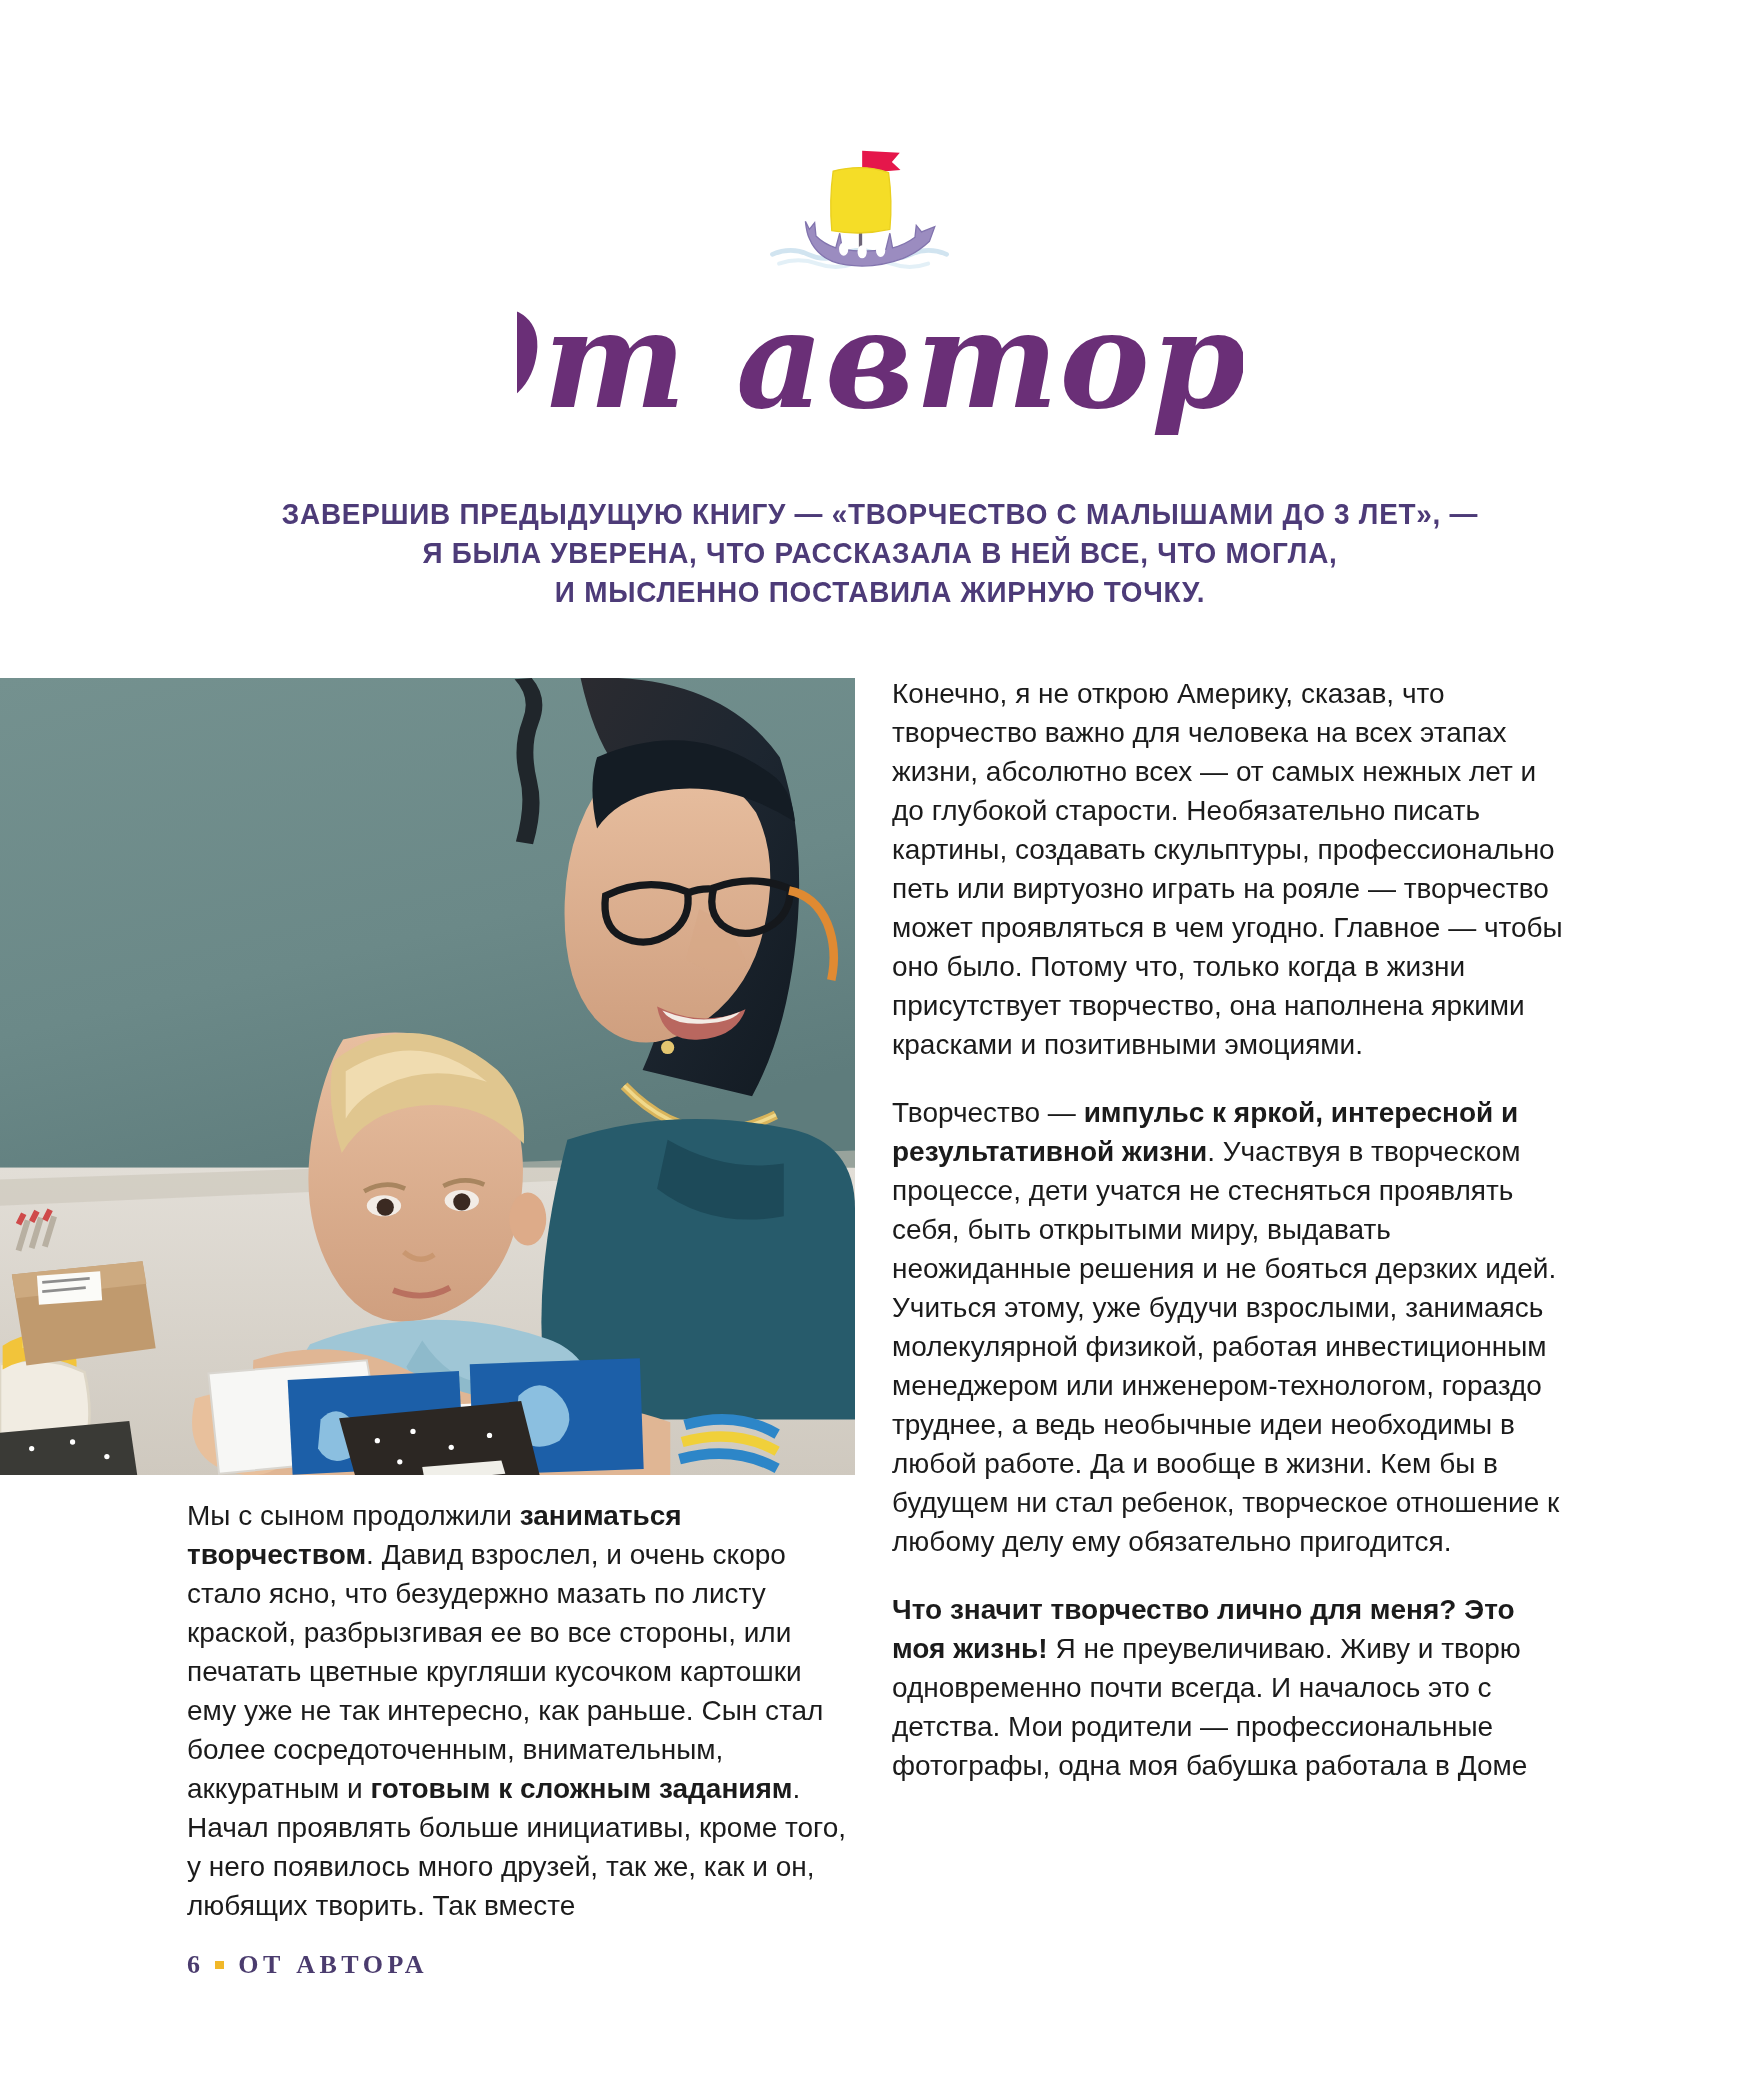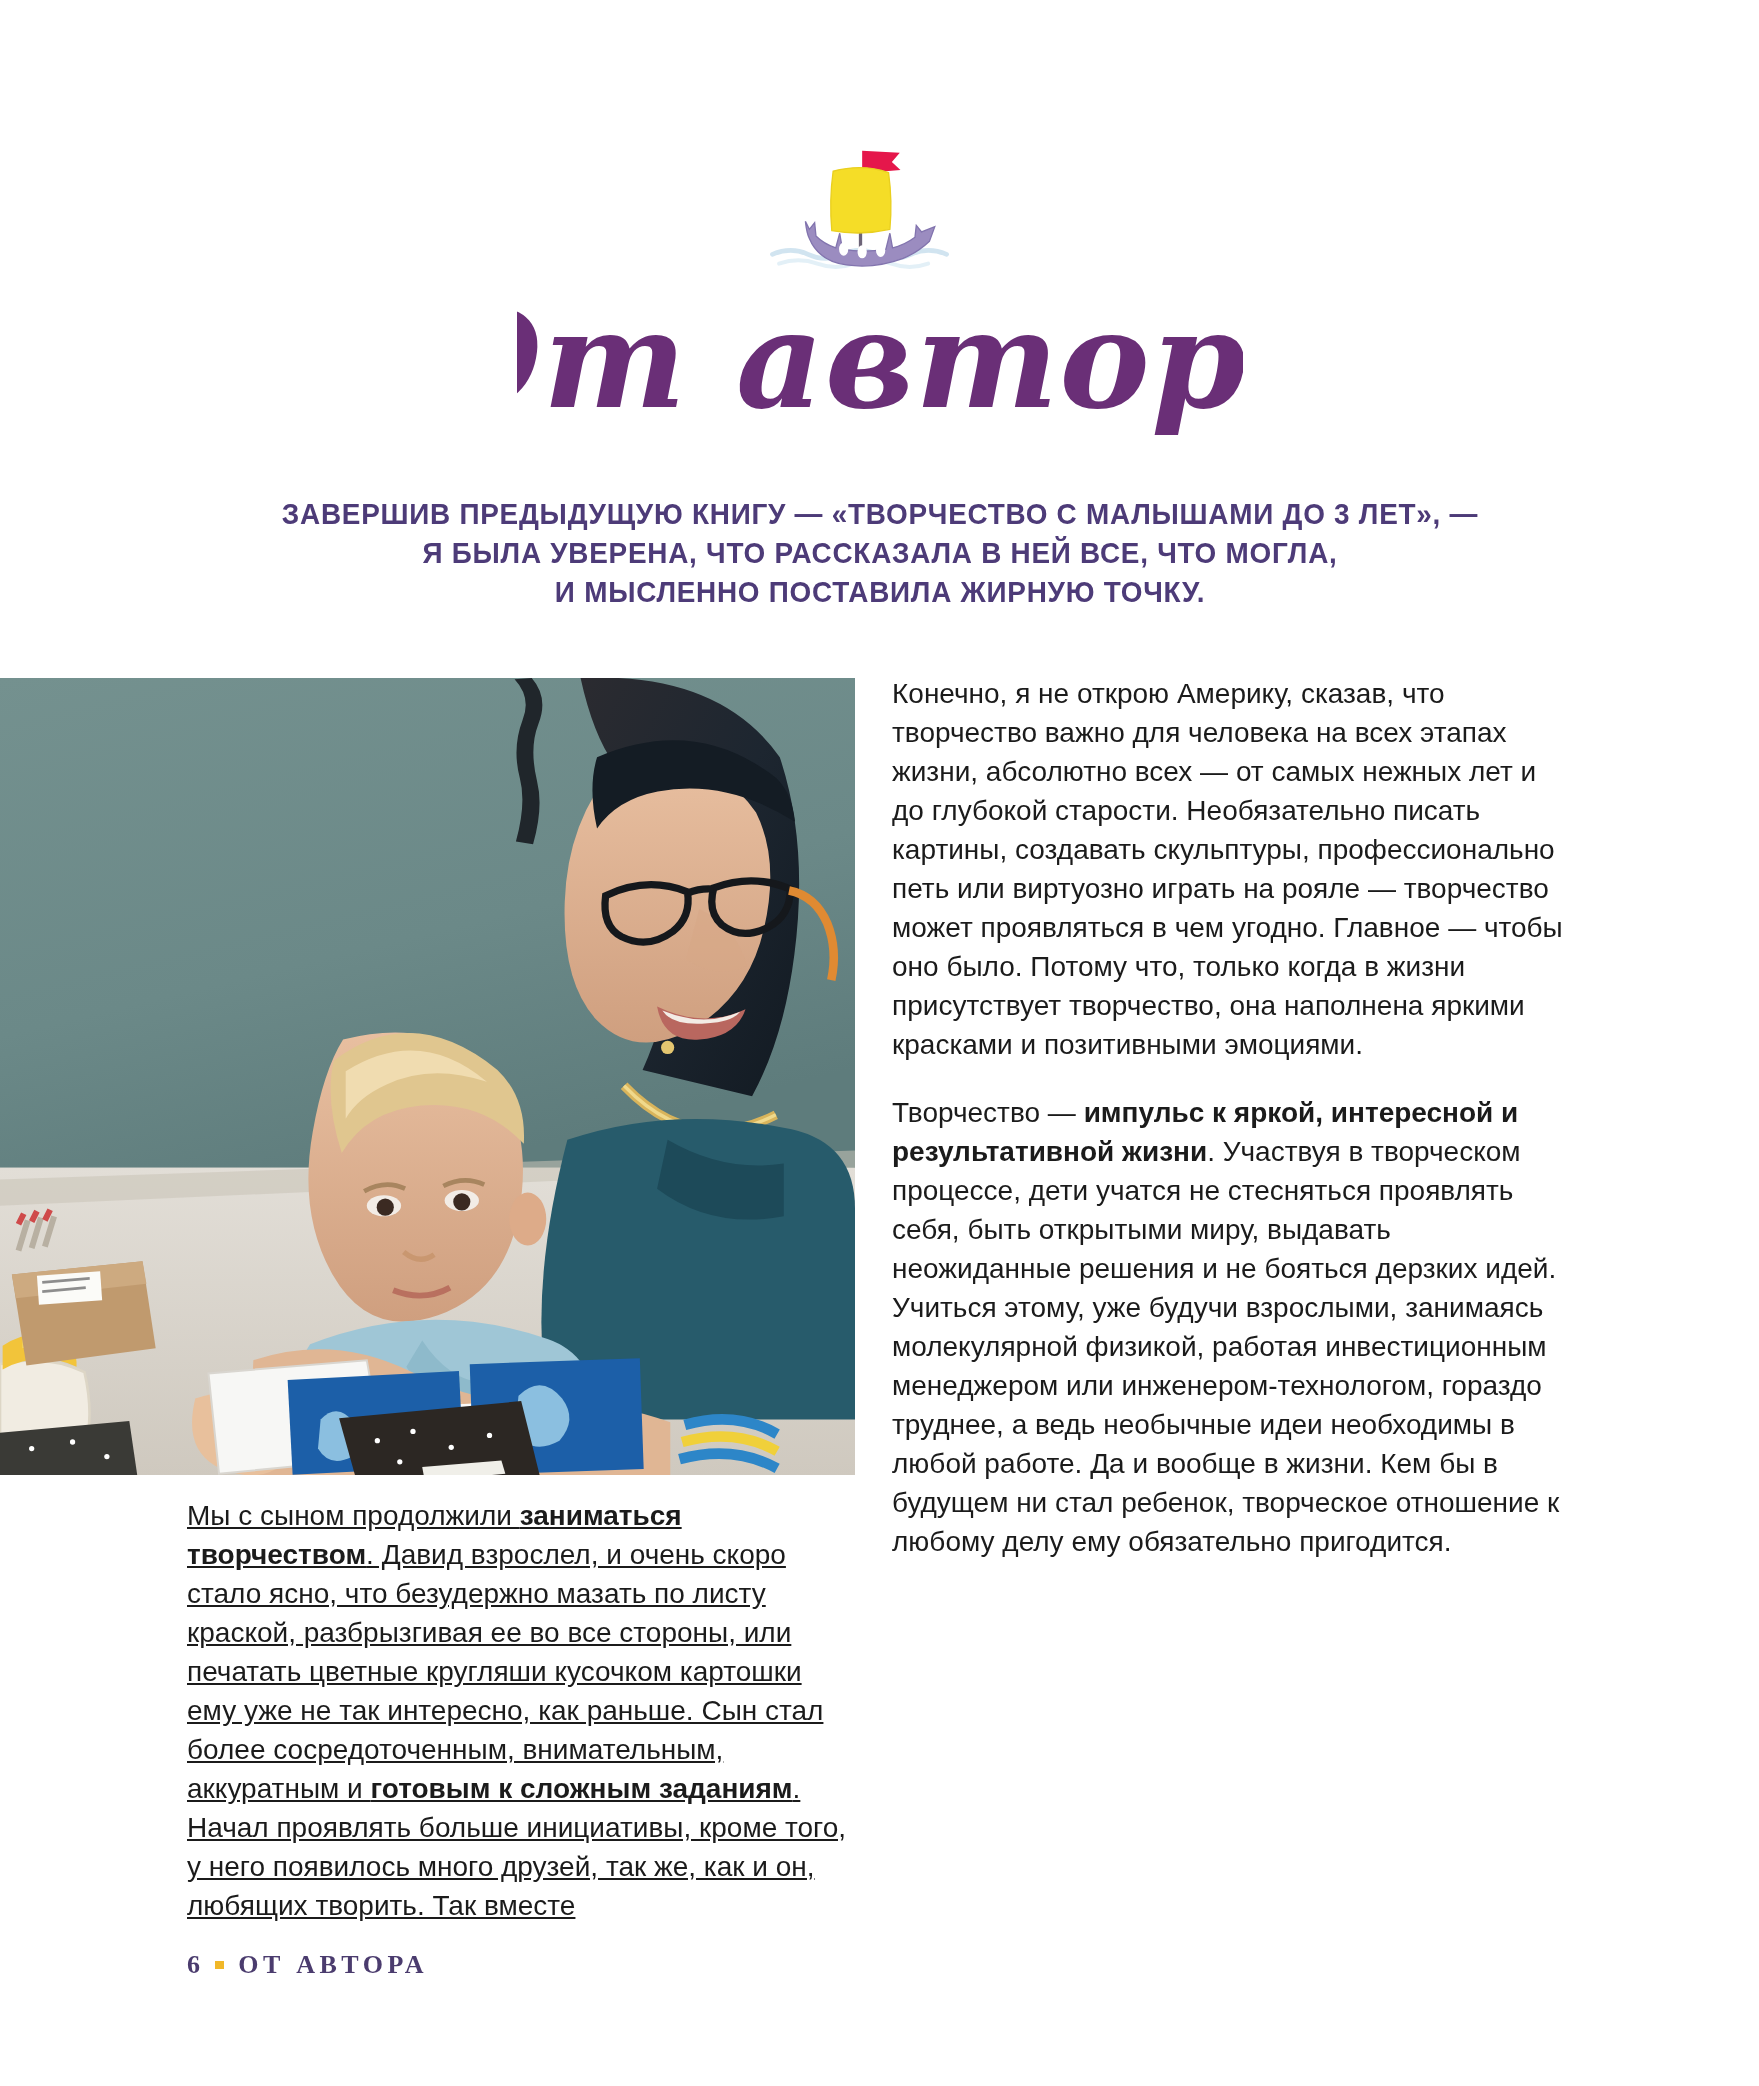"Мы с сыном продолжили заниматься" .col-left { text-decoration: underline -> none }
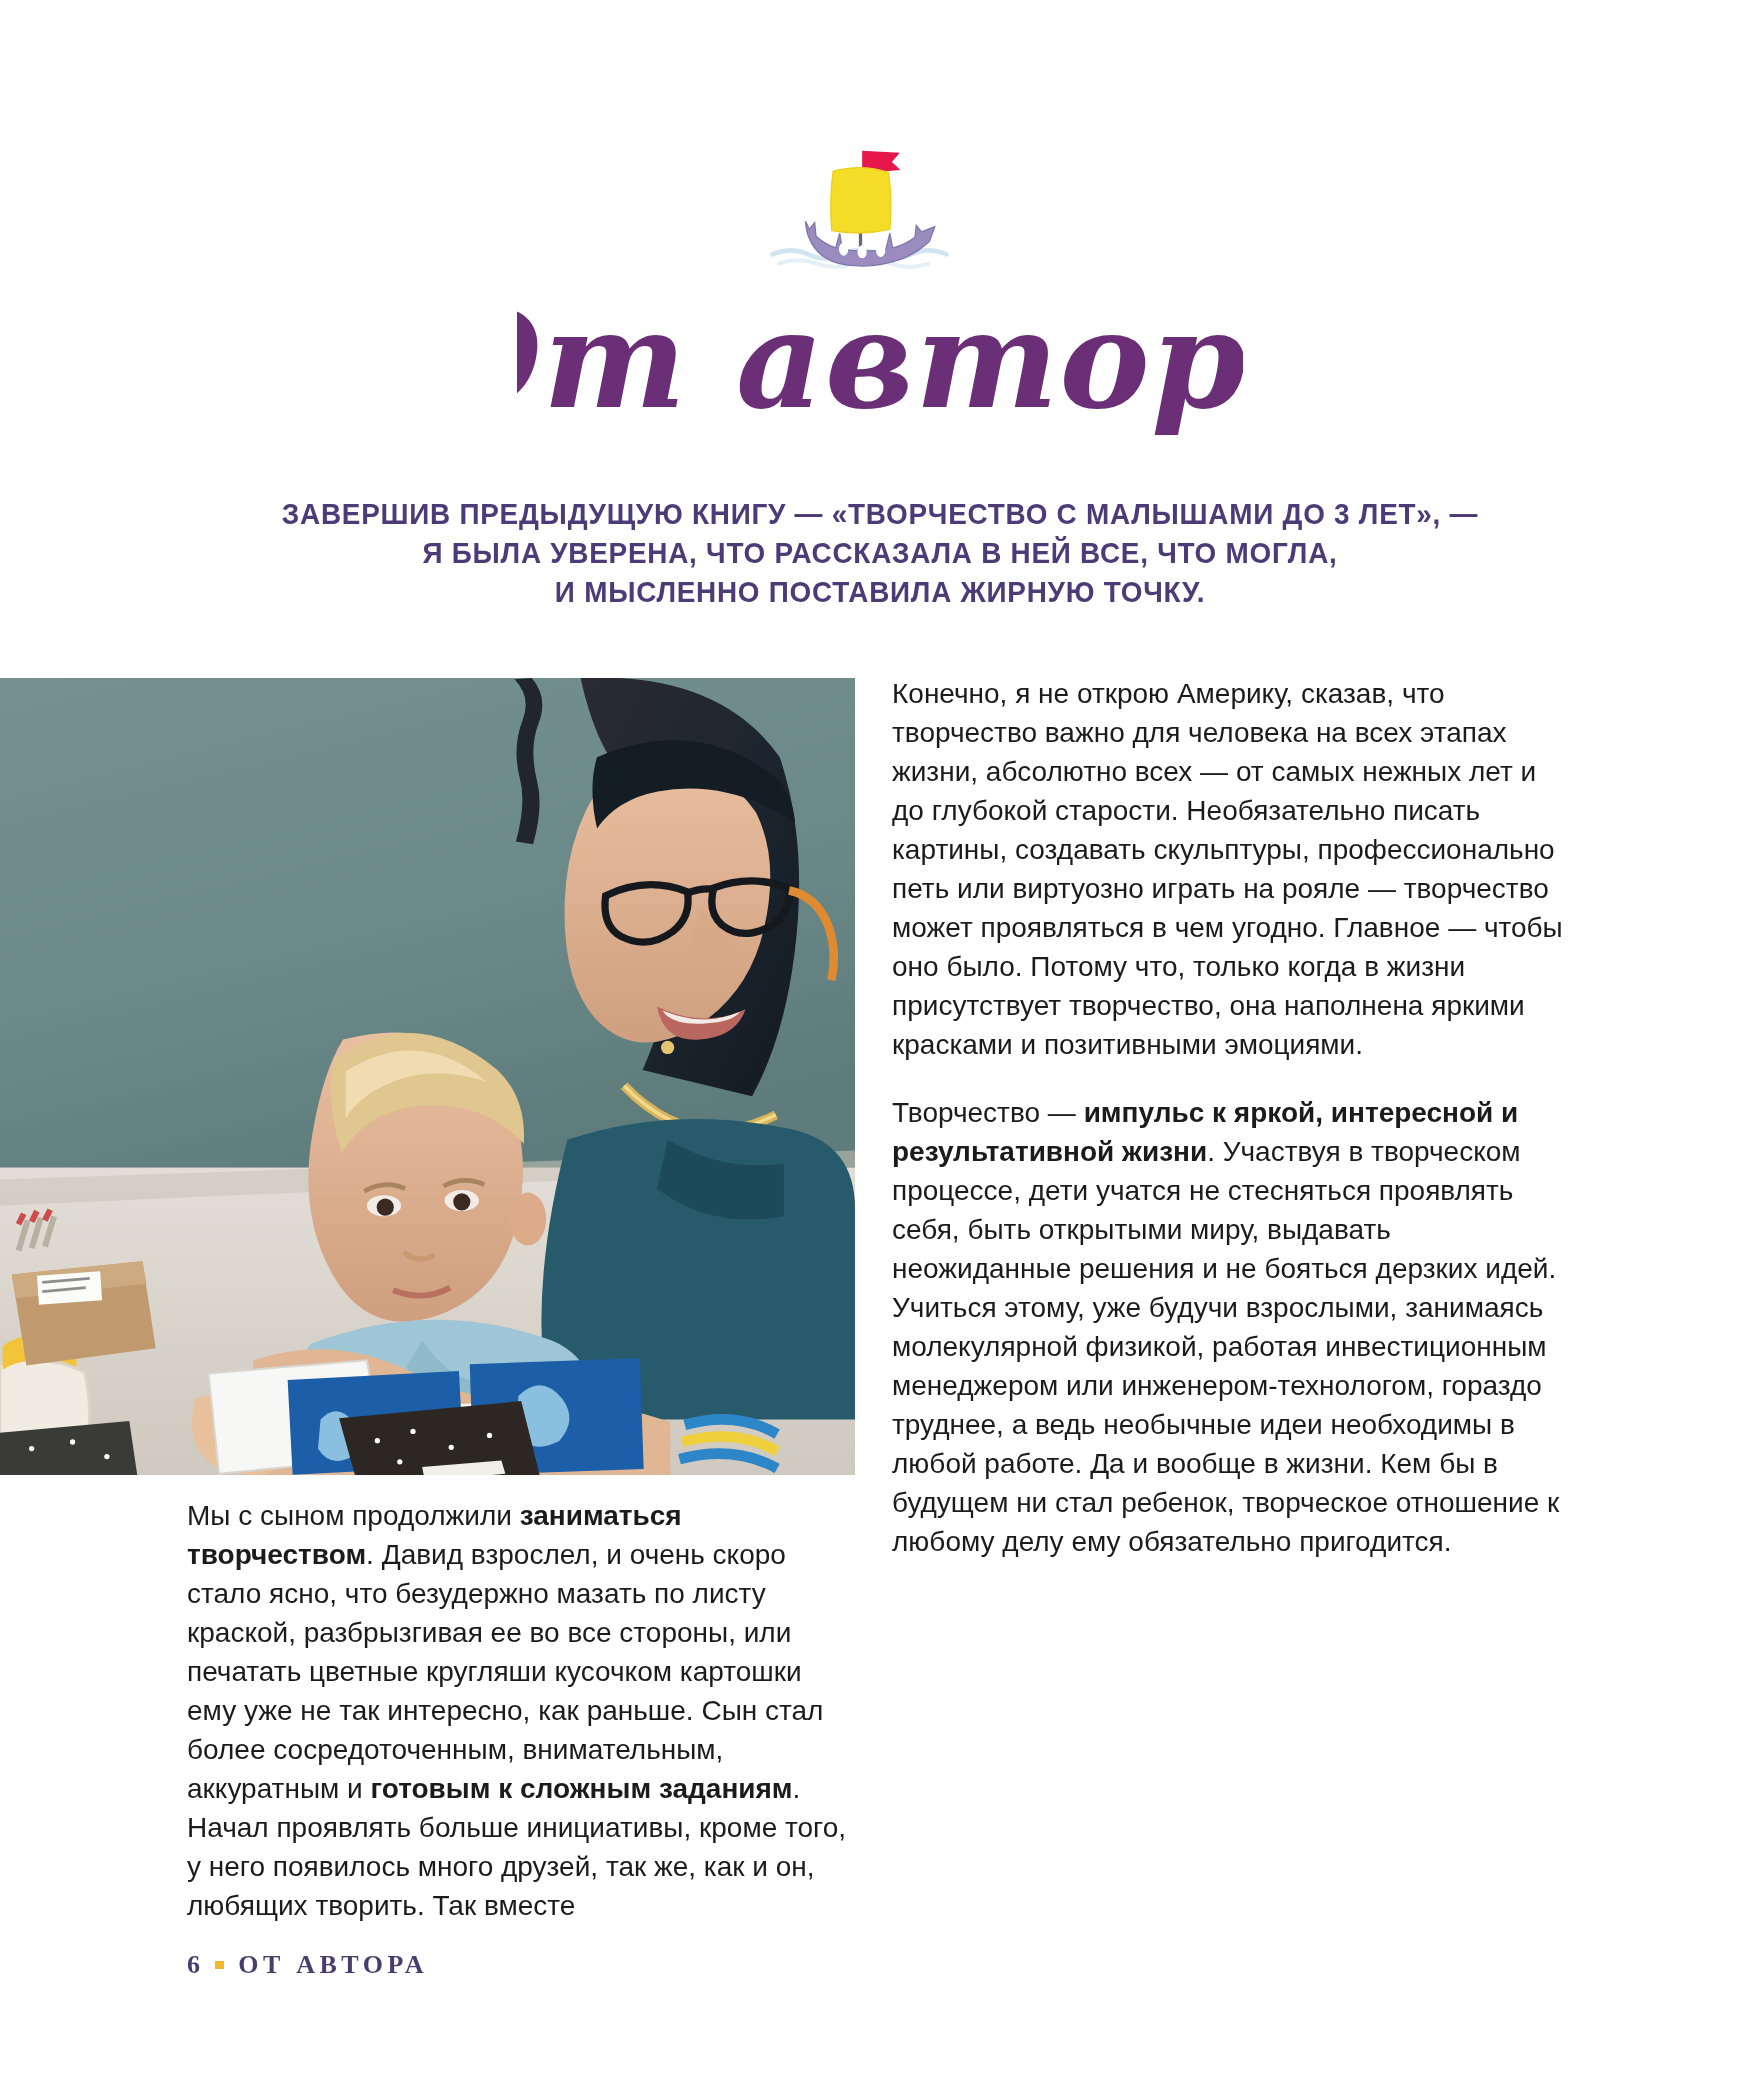"Что значит творчество лично для" p { html: none -> <p><b>Что значит творчество лично для меня? Это моя жизнь!</b><span> Я не преувеличиваю. Живу и творю одновременно почти всегда. И началось это с детства. Мои родители — профессиональные фотографы, одна моя бабушка работала в Доме</span></p> }
